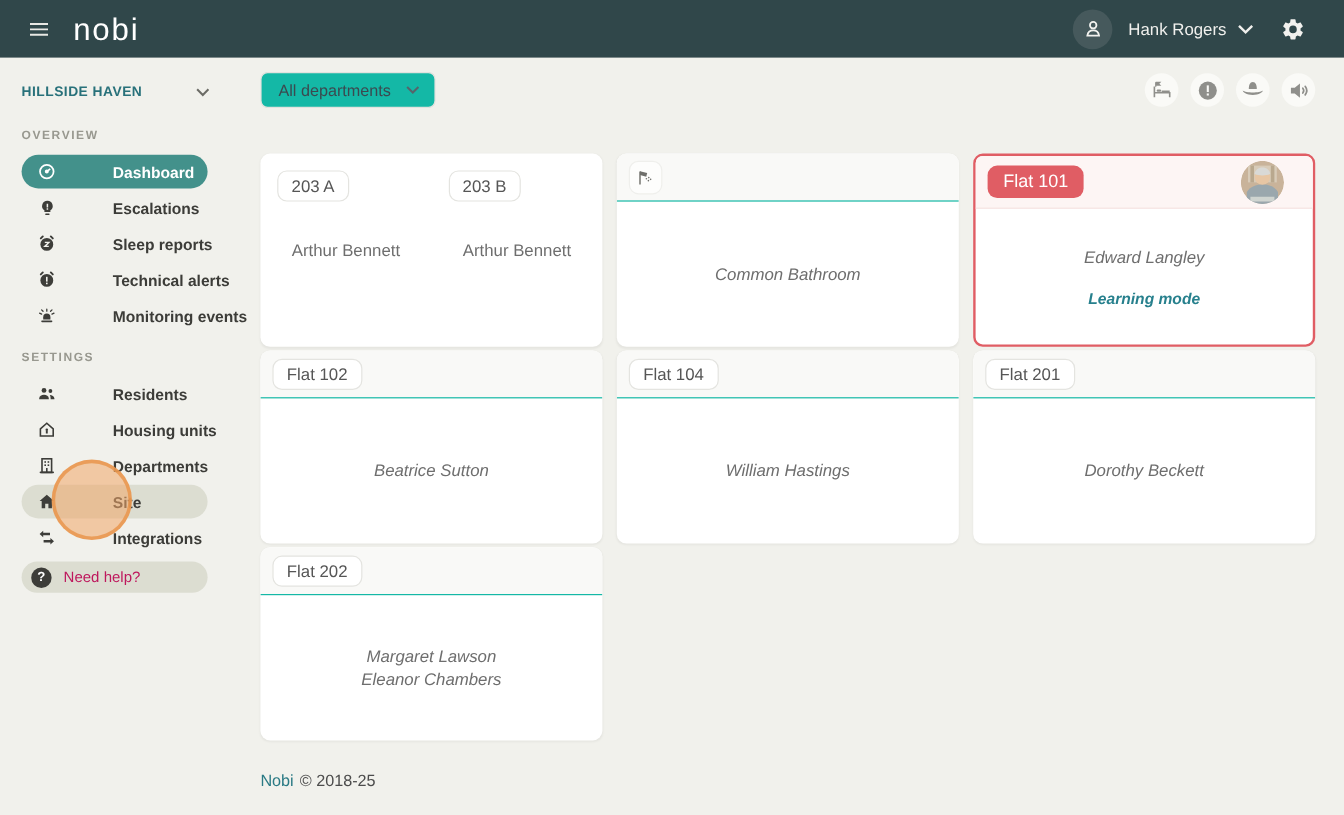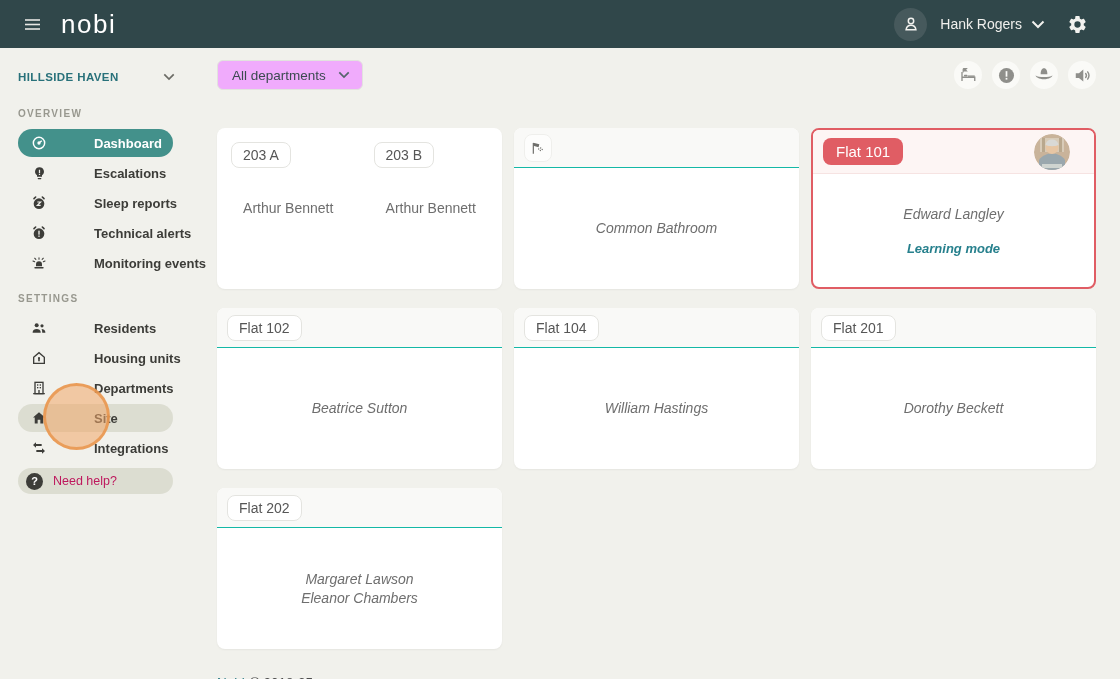"All departments" .dept-select { background: #f0abfc -> #14b8a6 }
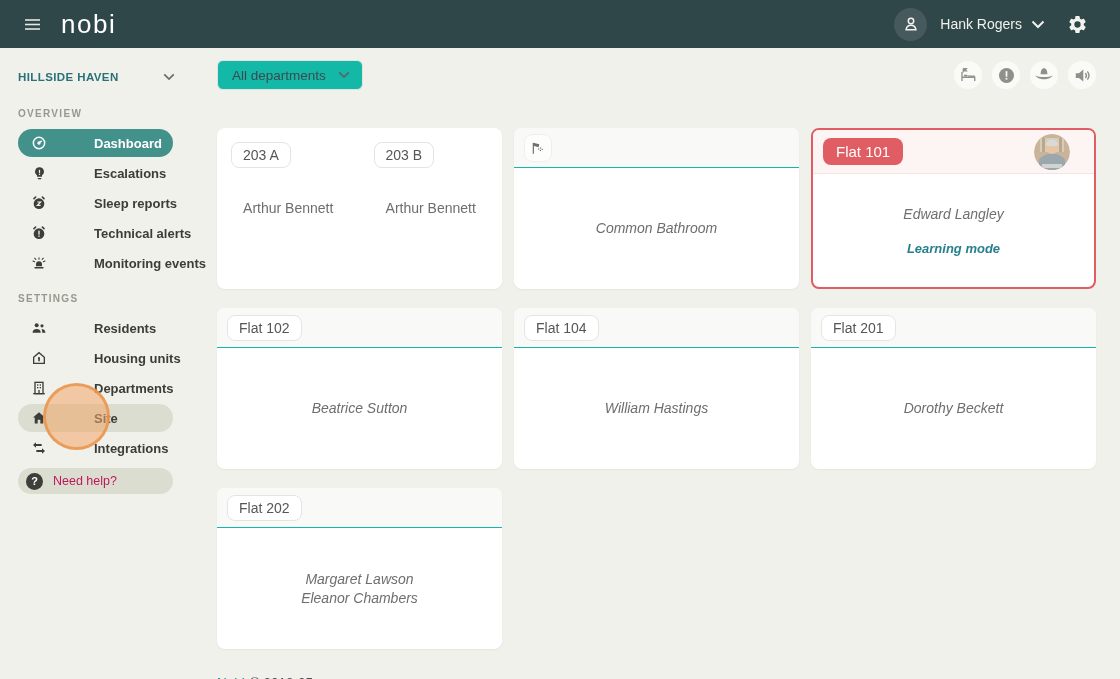"203 A" .grid { gap: 19px 12px -> 3px 12px }
